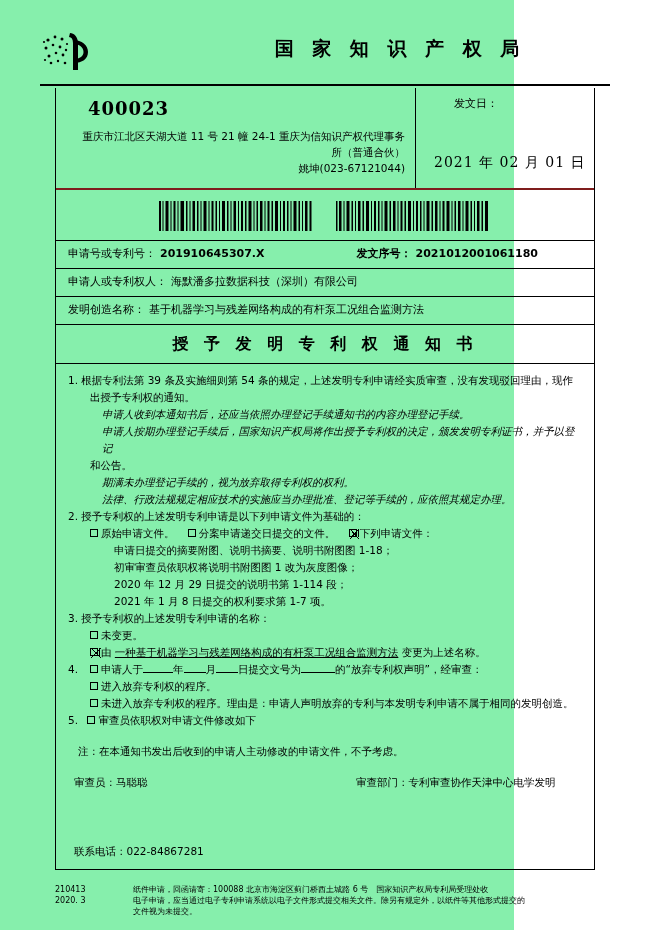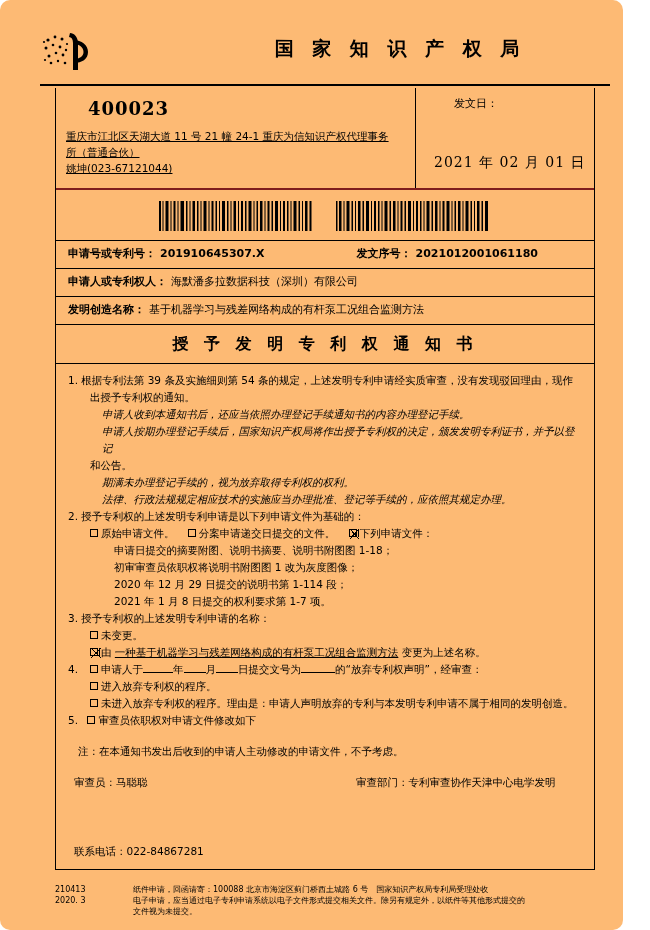"国 家 知 识 产" .page { background: #fdba74 -> #86efac; border-radius: 10px -> none; width: 623px -> 514px }
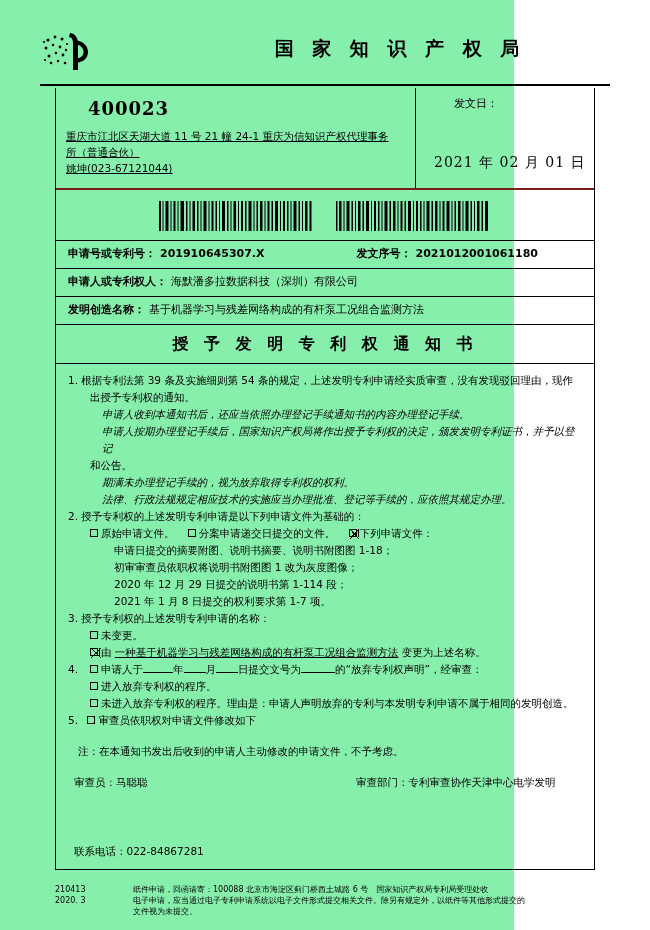"重庆市江北区天湖大道 11 号 21 幢" .addr-lines { text-align: left -> right; text-decoration: underline -> none }
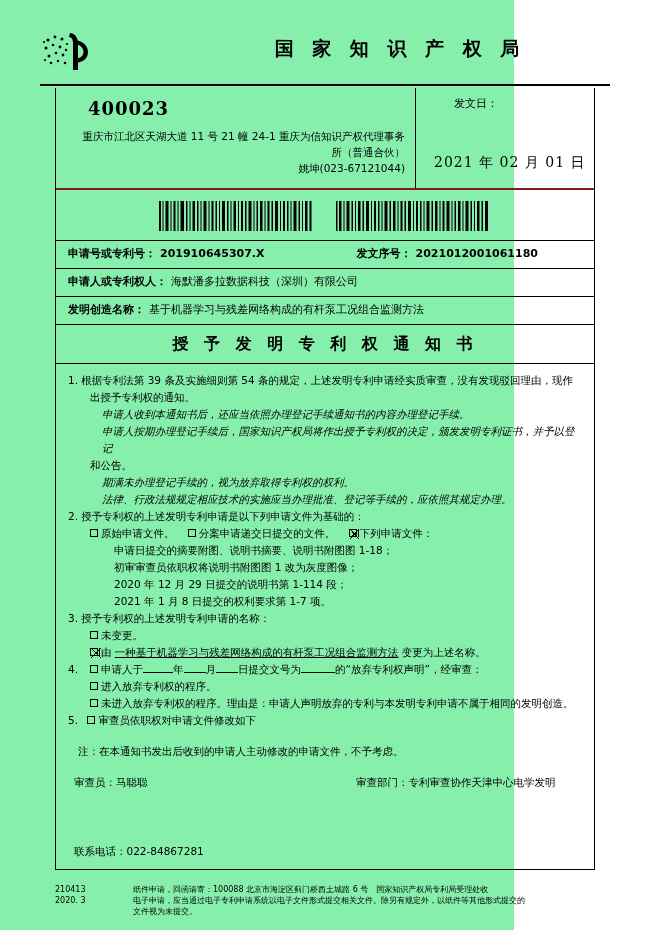"申请号或专利号：" .info-row .lbl { font-weight: bold -> normal }
